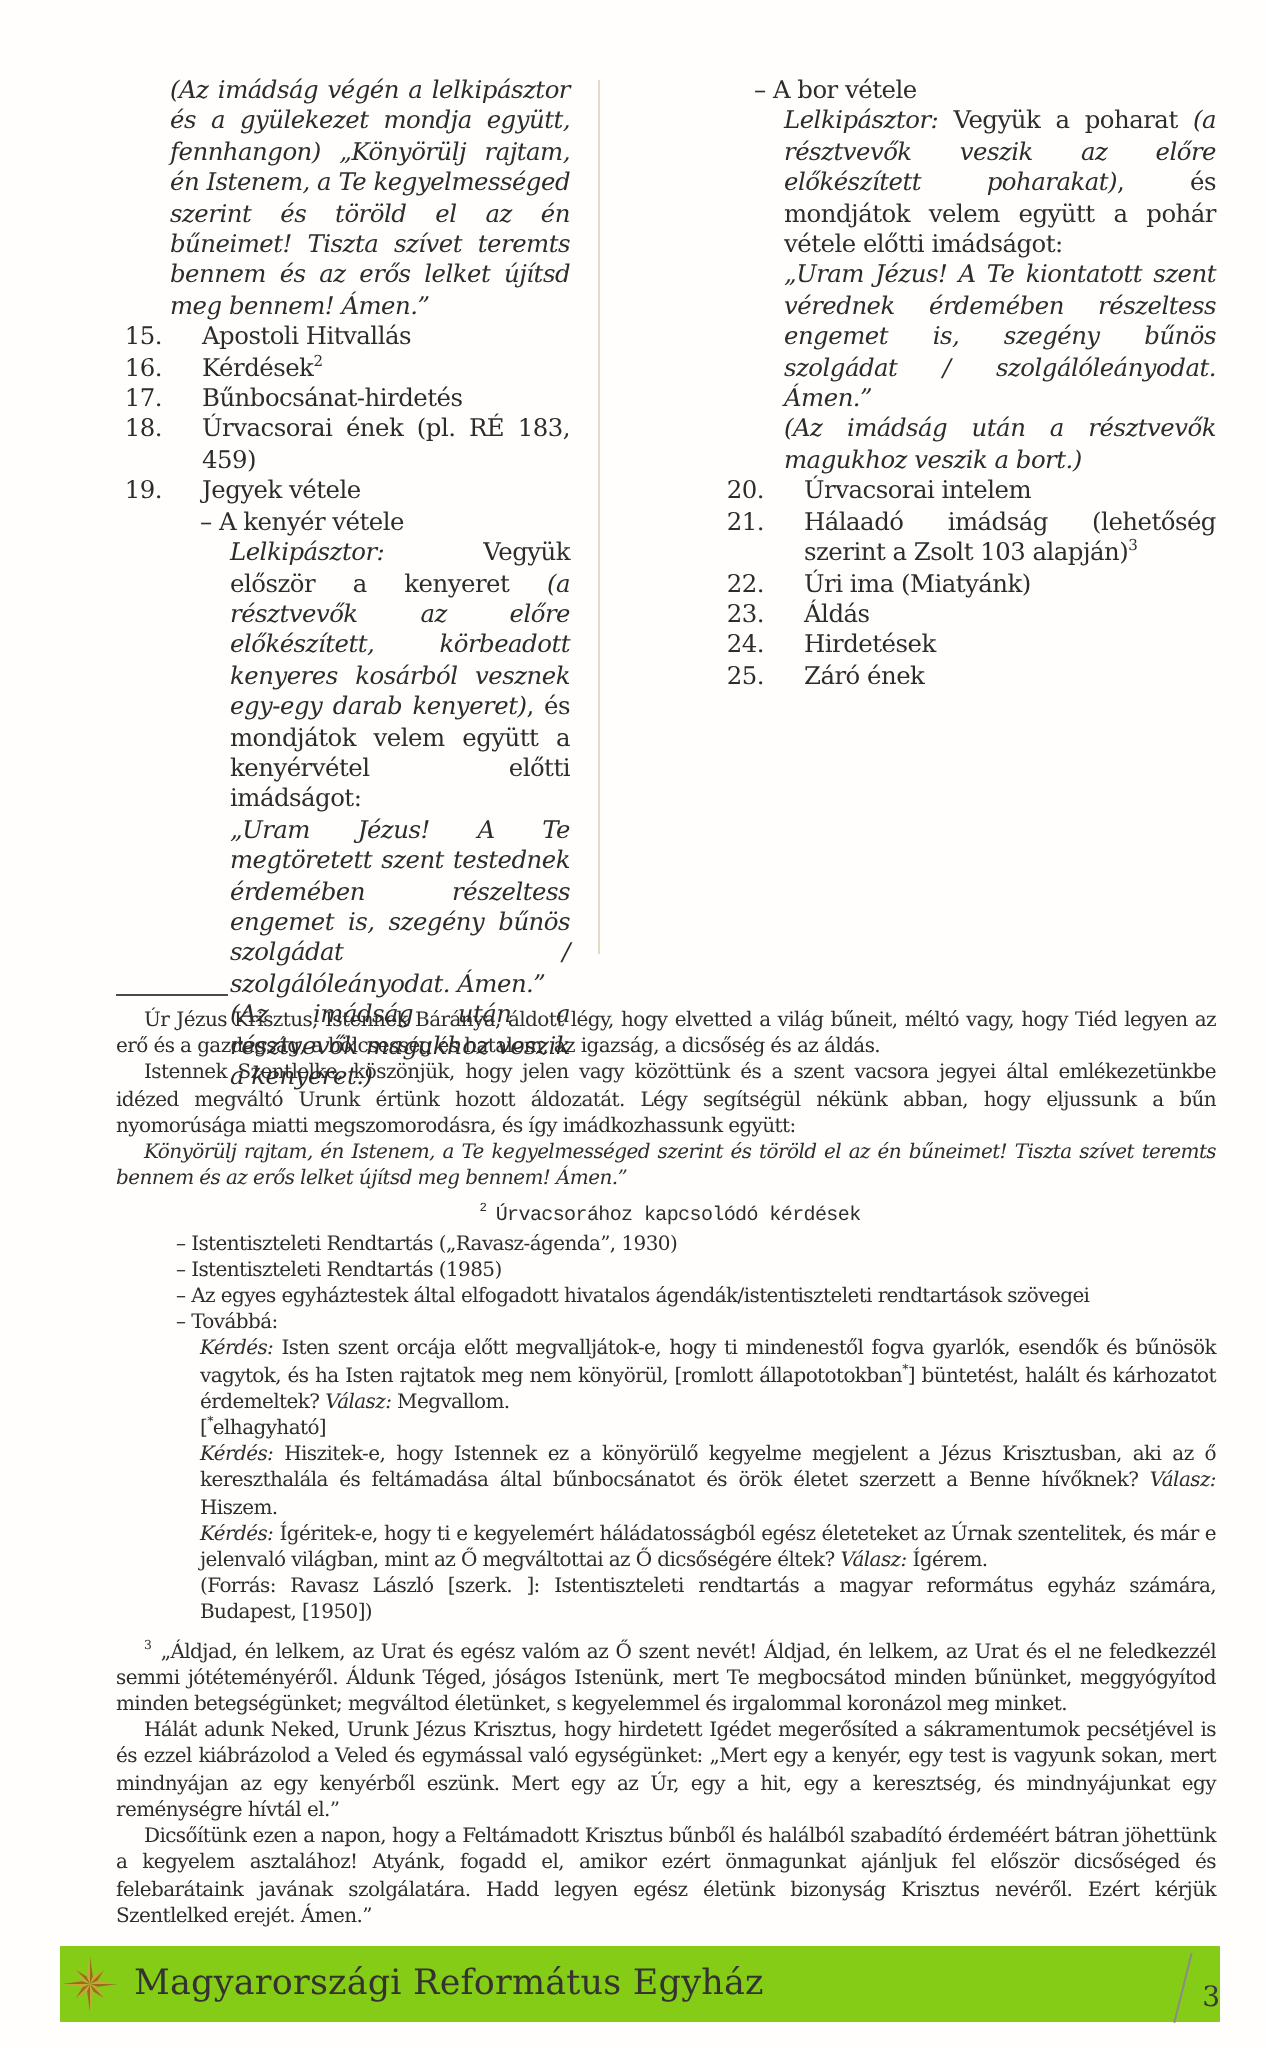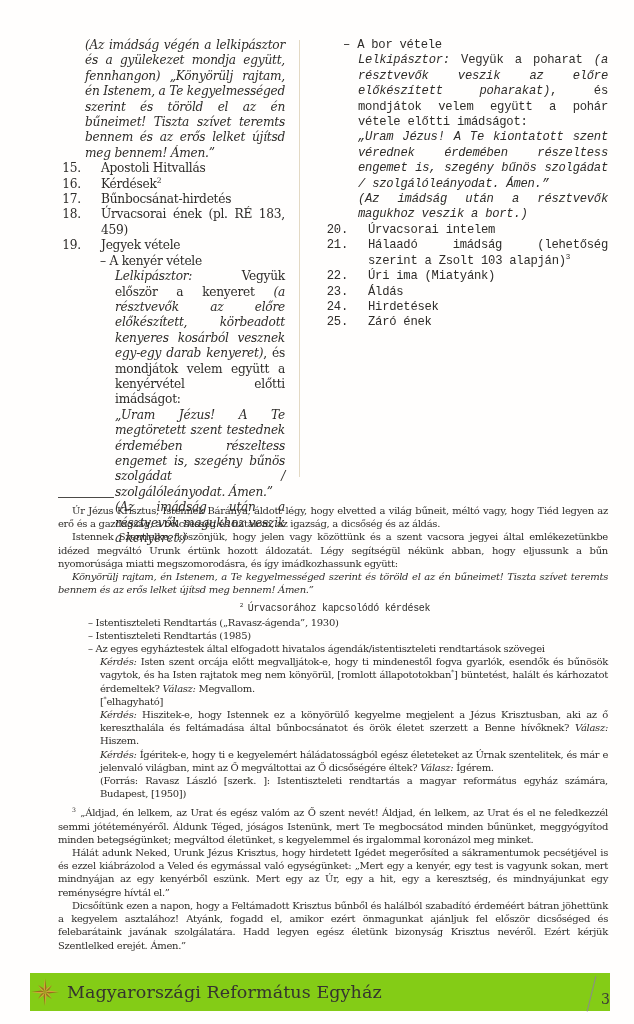"– A bor vétele" .col-right { font-family: Liberation Mono, monospace -> none; margin-left: 33px -> 67px }
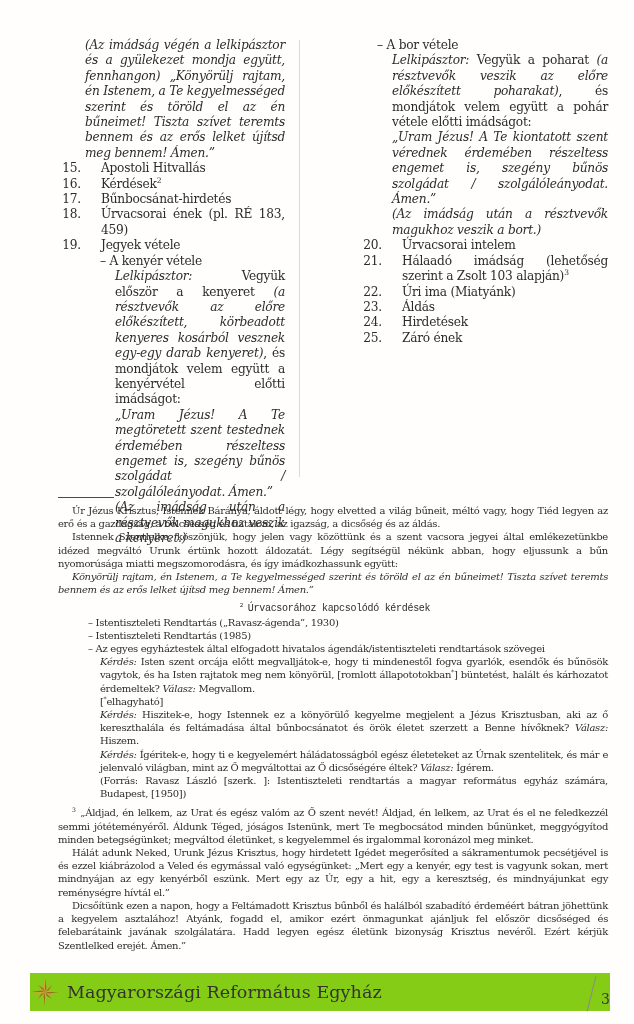"– Továbbá:" p.fn-dash { html: none -> <p>– Továbbá:</p> }
